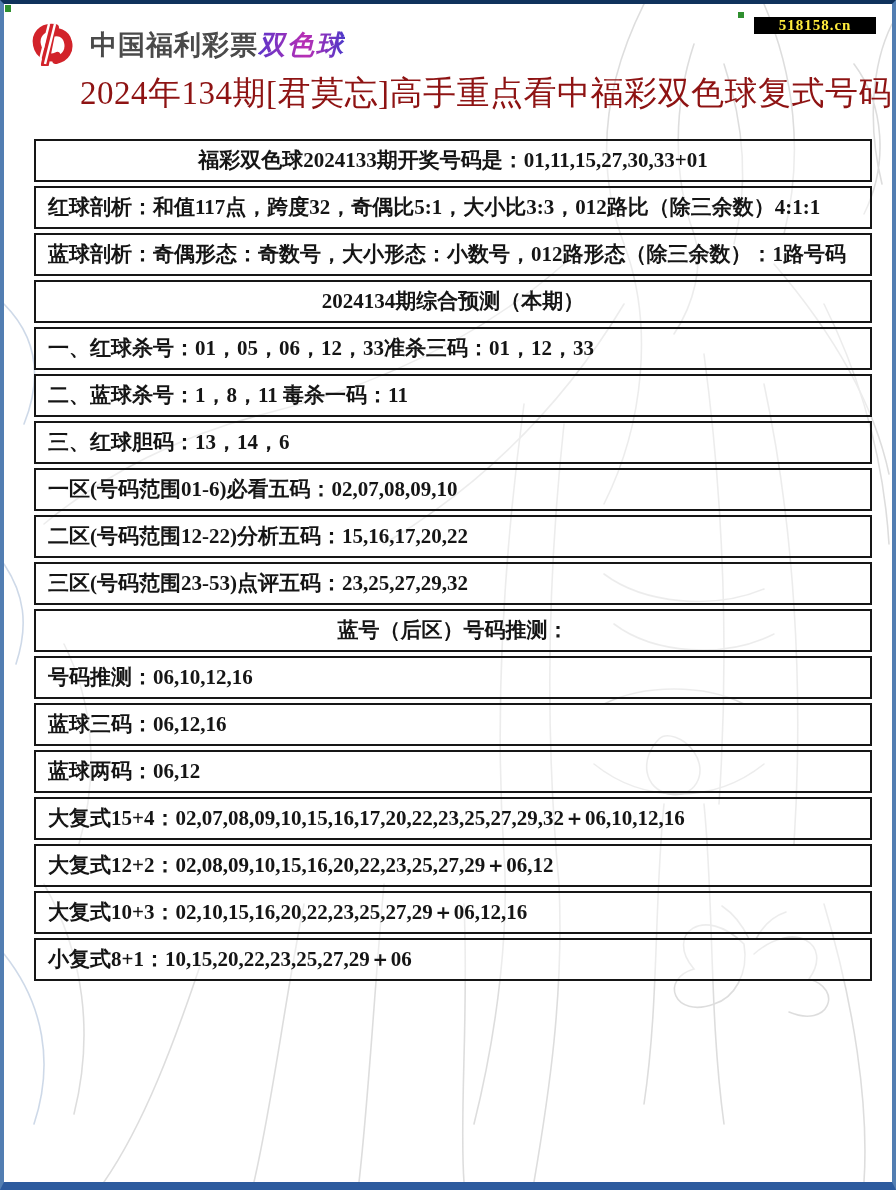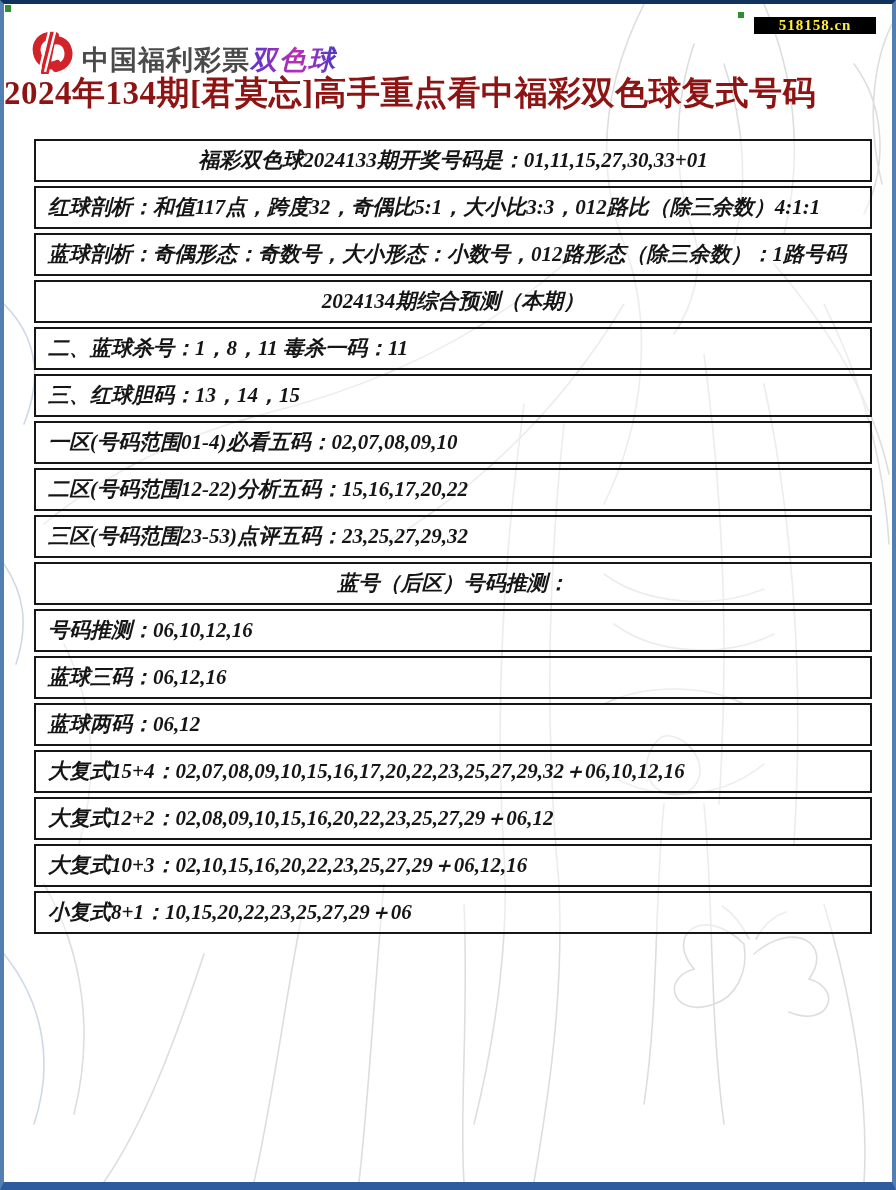"中国福利彩票" .logo { align-items: flex-end -> center; gap: 8px -> 16px; top: 24px -> 16px }
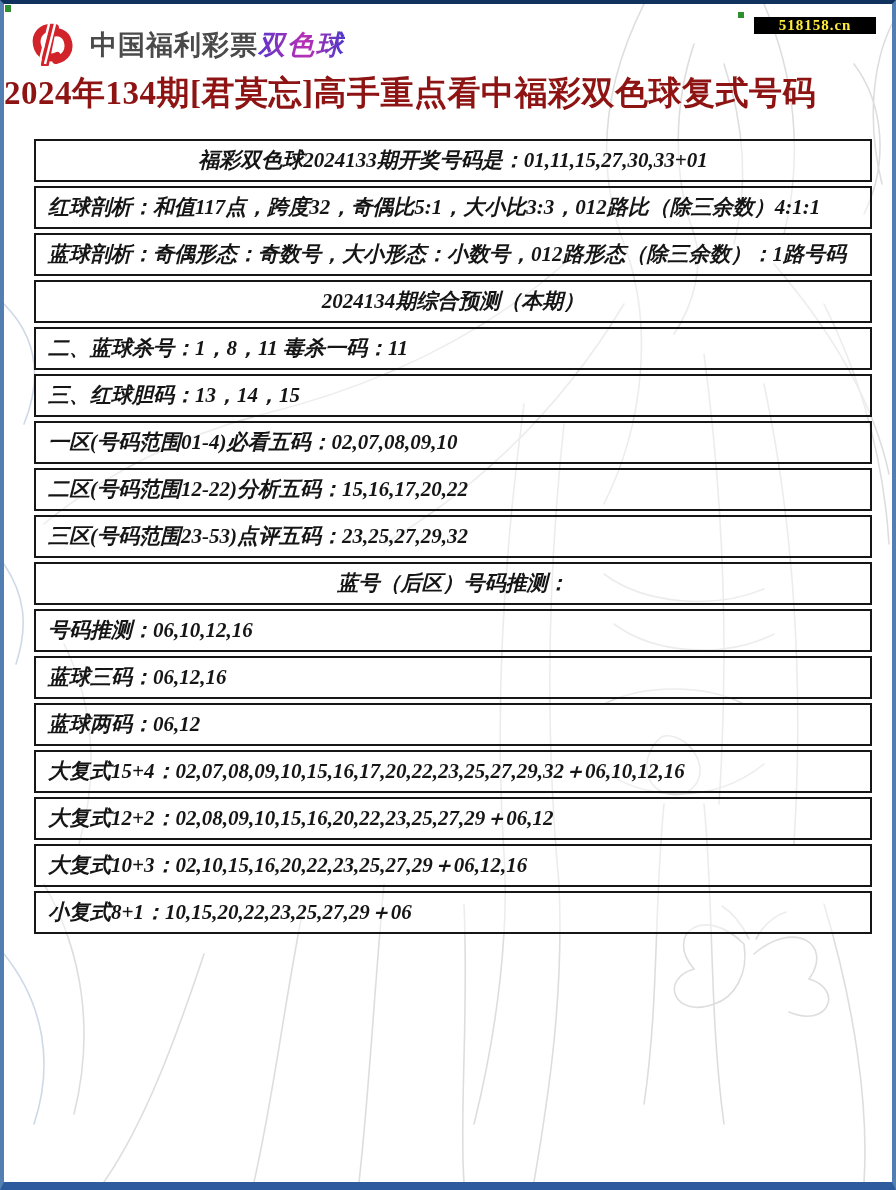"2024年134期[君莫忘]高手重点看中福彩双色球复式号码" .title { font-weight: bold -> normal; text-align: left -> right }
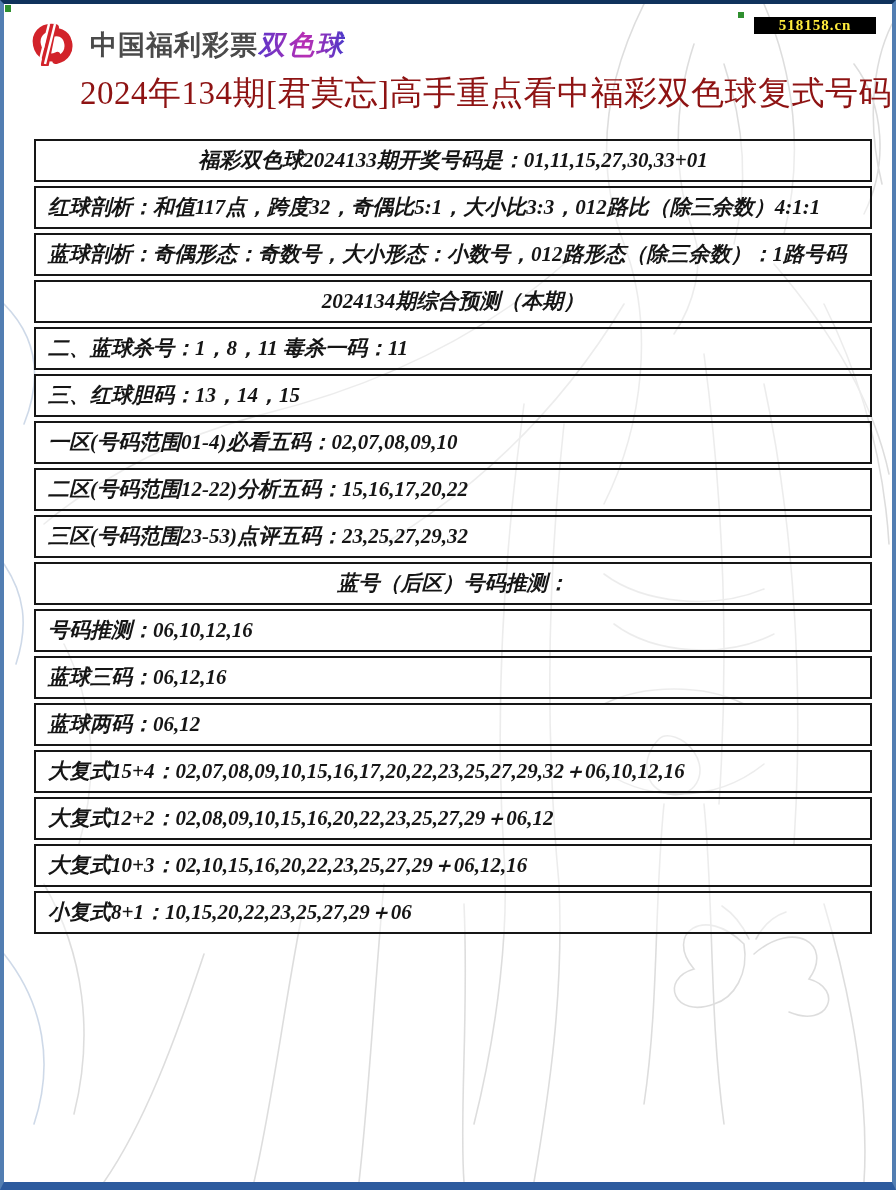"福彩双色球2024133期开奖号码是：01,11,15,27,30,33+01" .row { font-style: italic -> none }
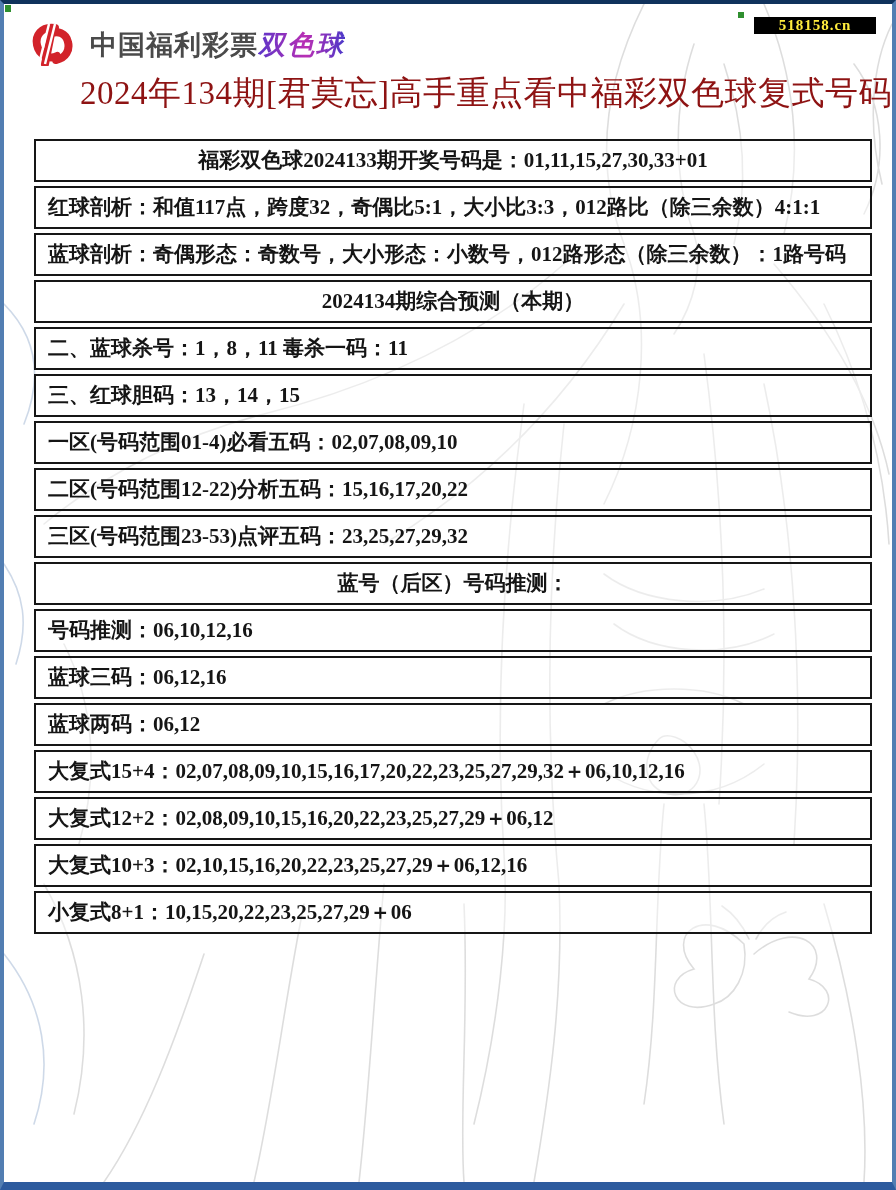"一、红球杀号：01，05，06，12，33准杀三码：01，12，33" div.row { html: none -> <div>一、红球杀号：01，05，06，12，33准杀三码：01，12，33</div> }
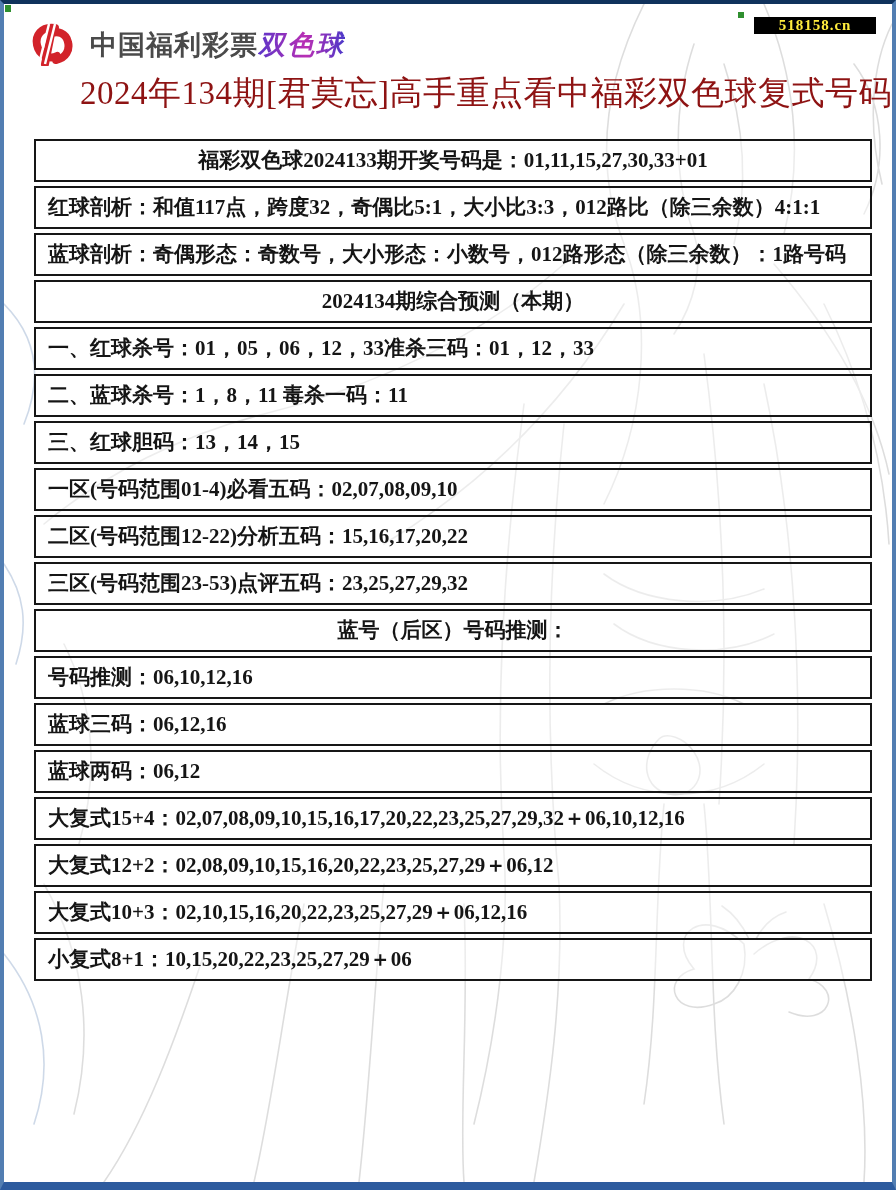"三、红球胆码：13，14，15" div.row { text: 15 -> 6 }
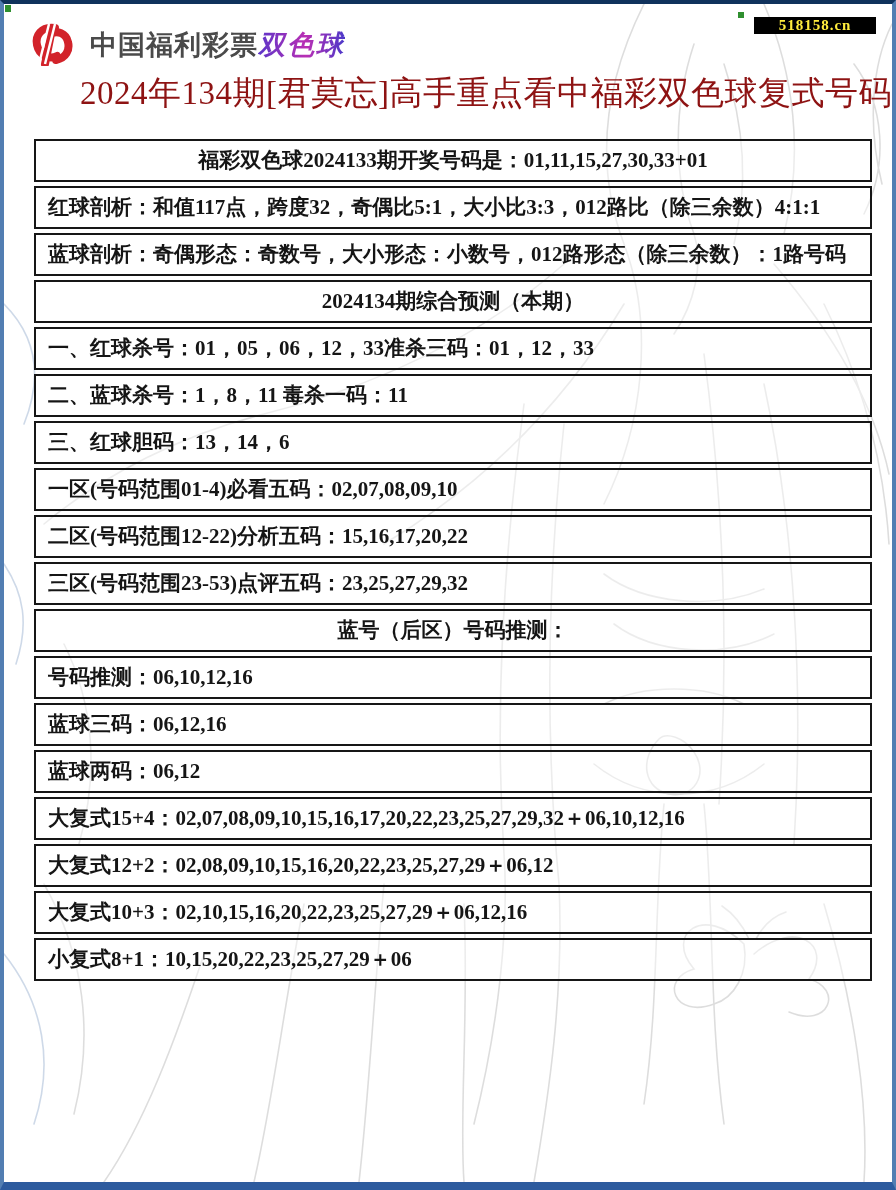"一区(号码范围01-4)必看五码：02,07,08,09,10" div.row { text: 01-4 -> 01-6 }
